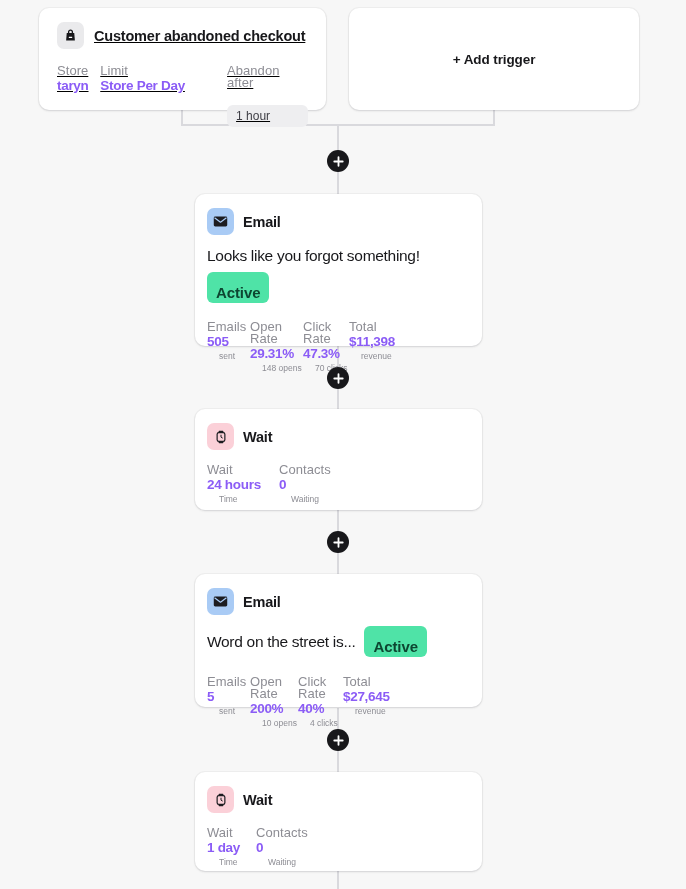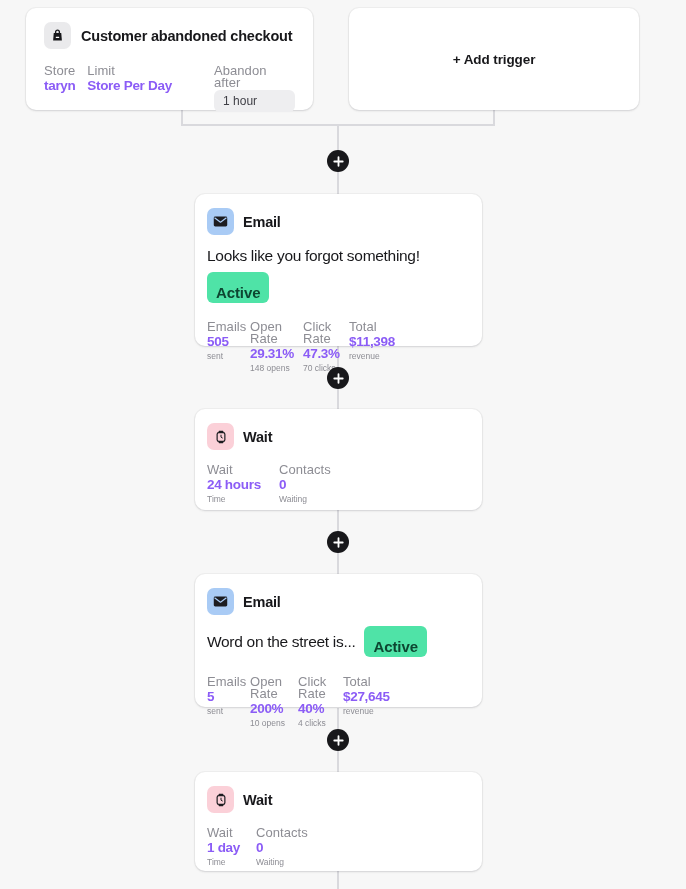"Customer abandoned checkout" #trigger-card { left: 26px -> 39px; text-decoration: none -> underline }
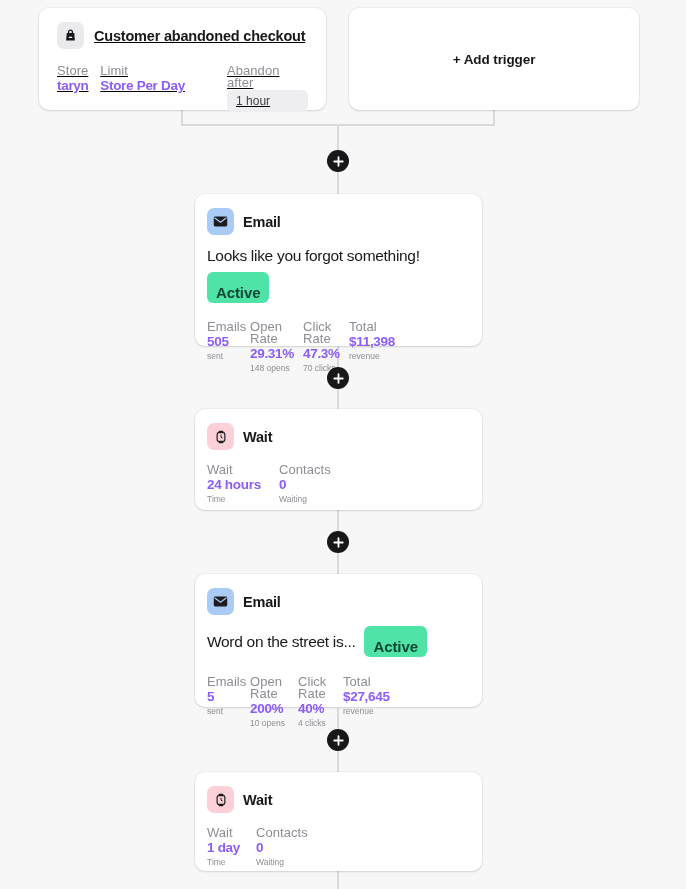"1 hour" .chip { margin-top: 1px -> 16px }
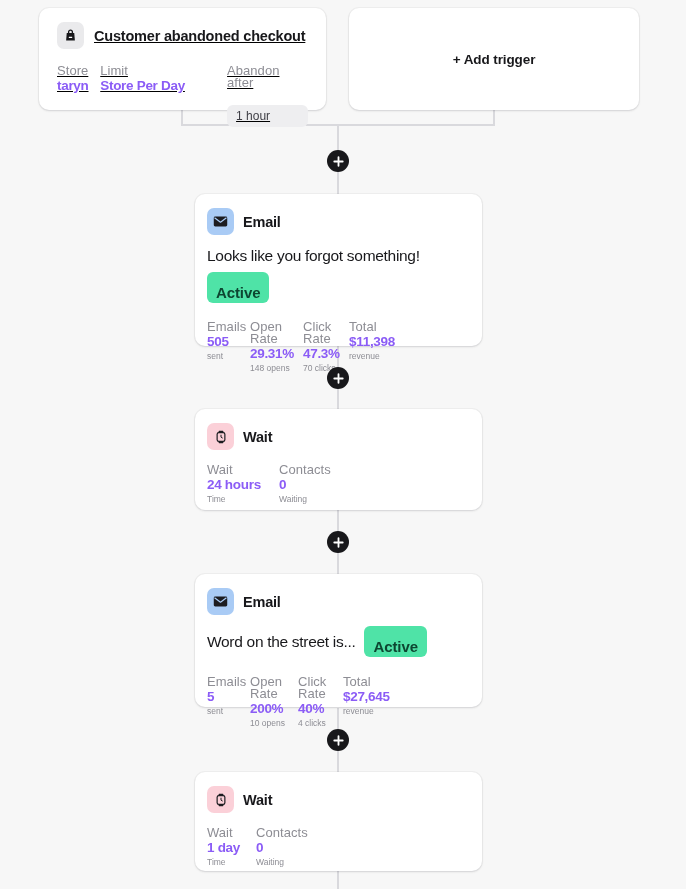"sent" .stat-sub { margin-left: none -> 12px }
